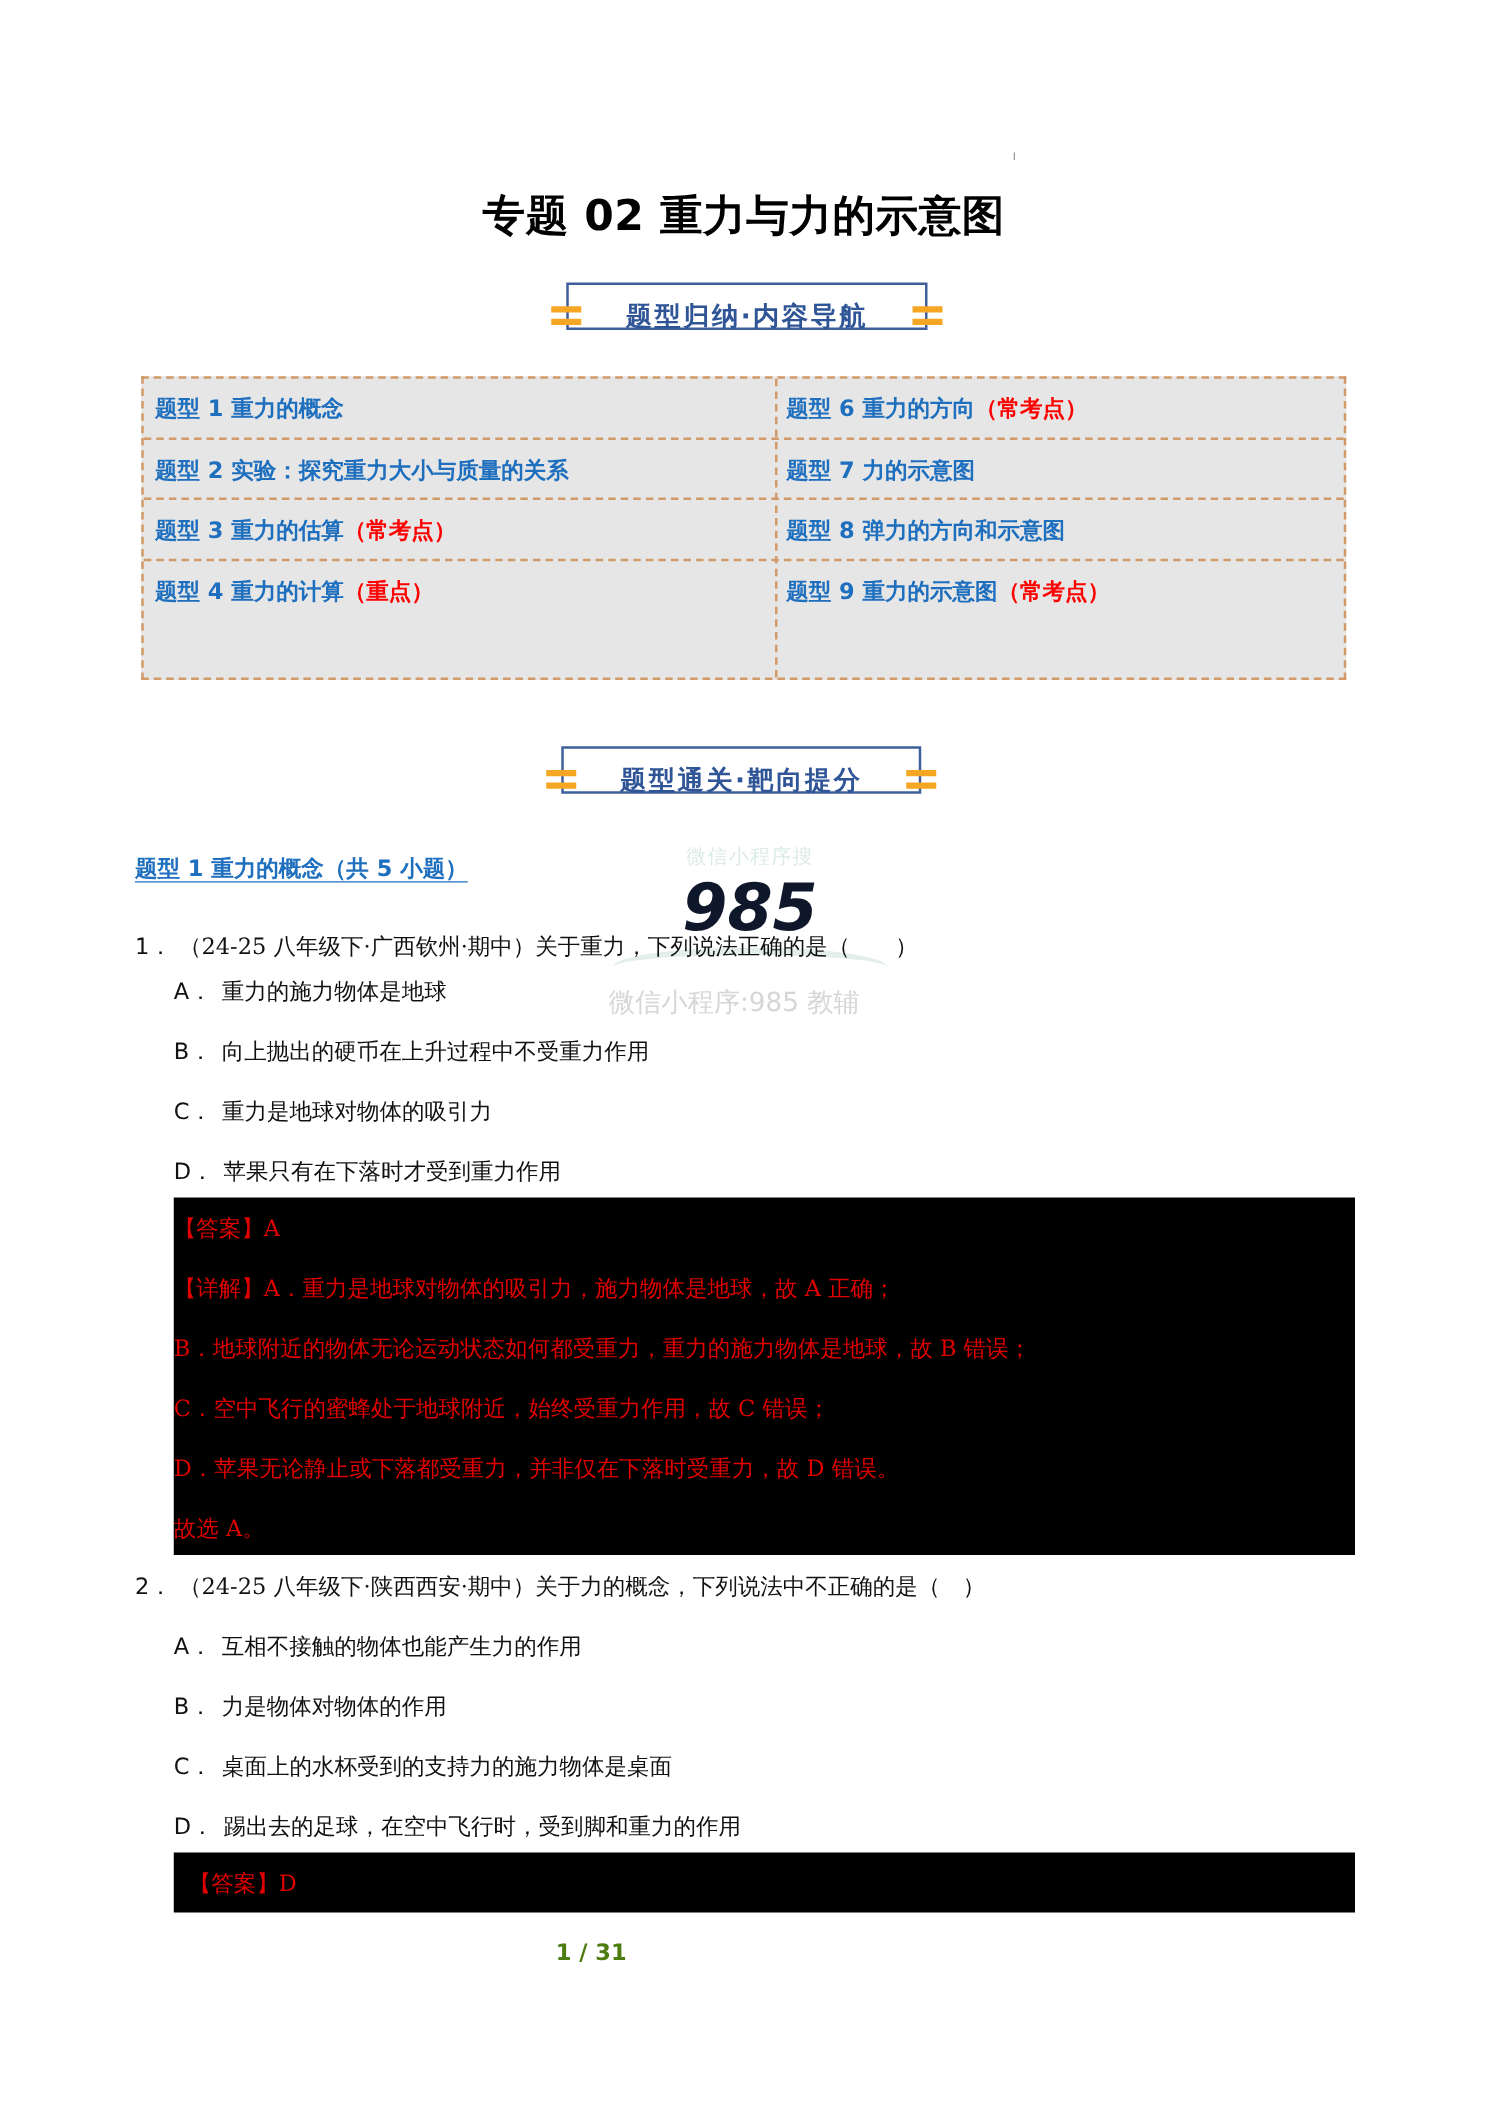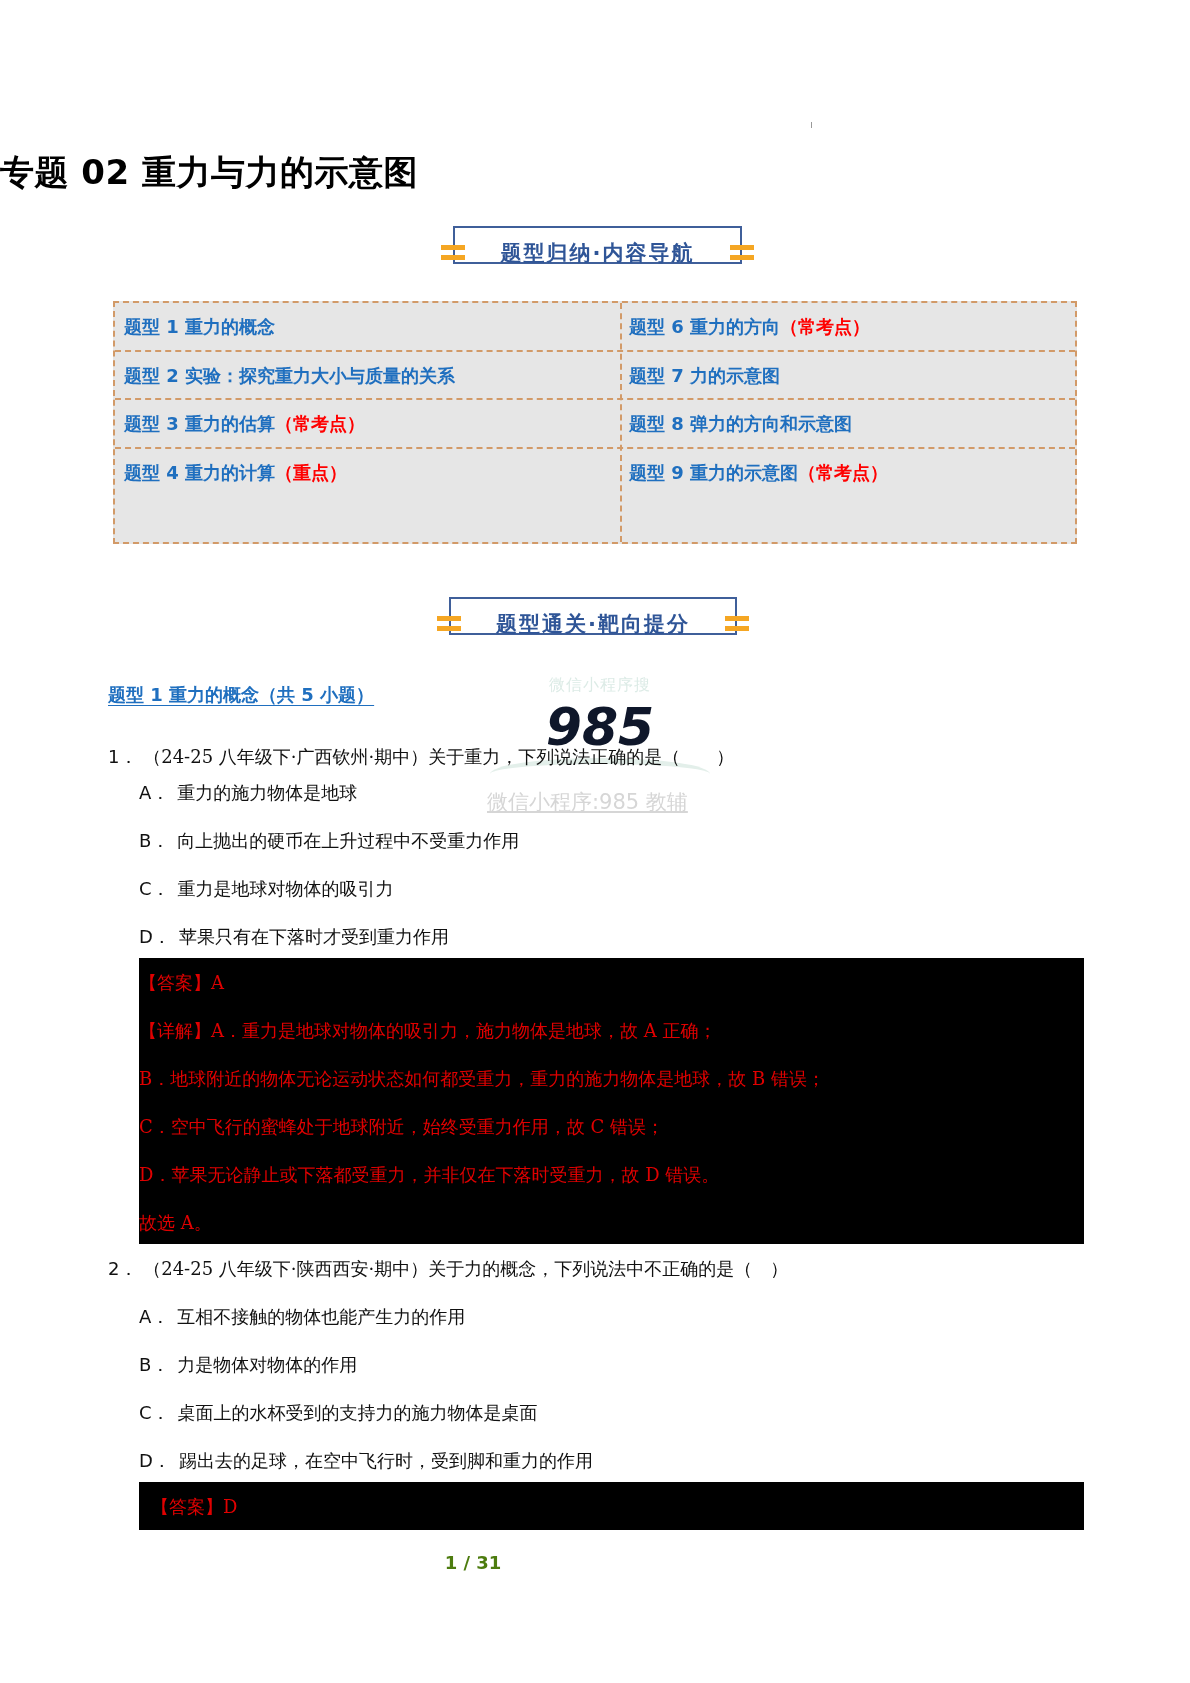"专题 02 重力与力的示意图" .page-title { text-align: left -> center }
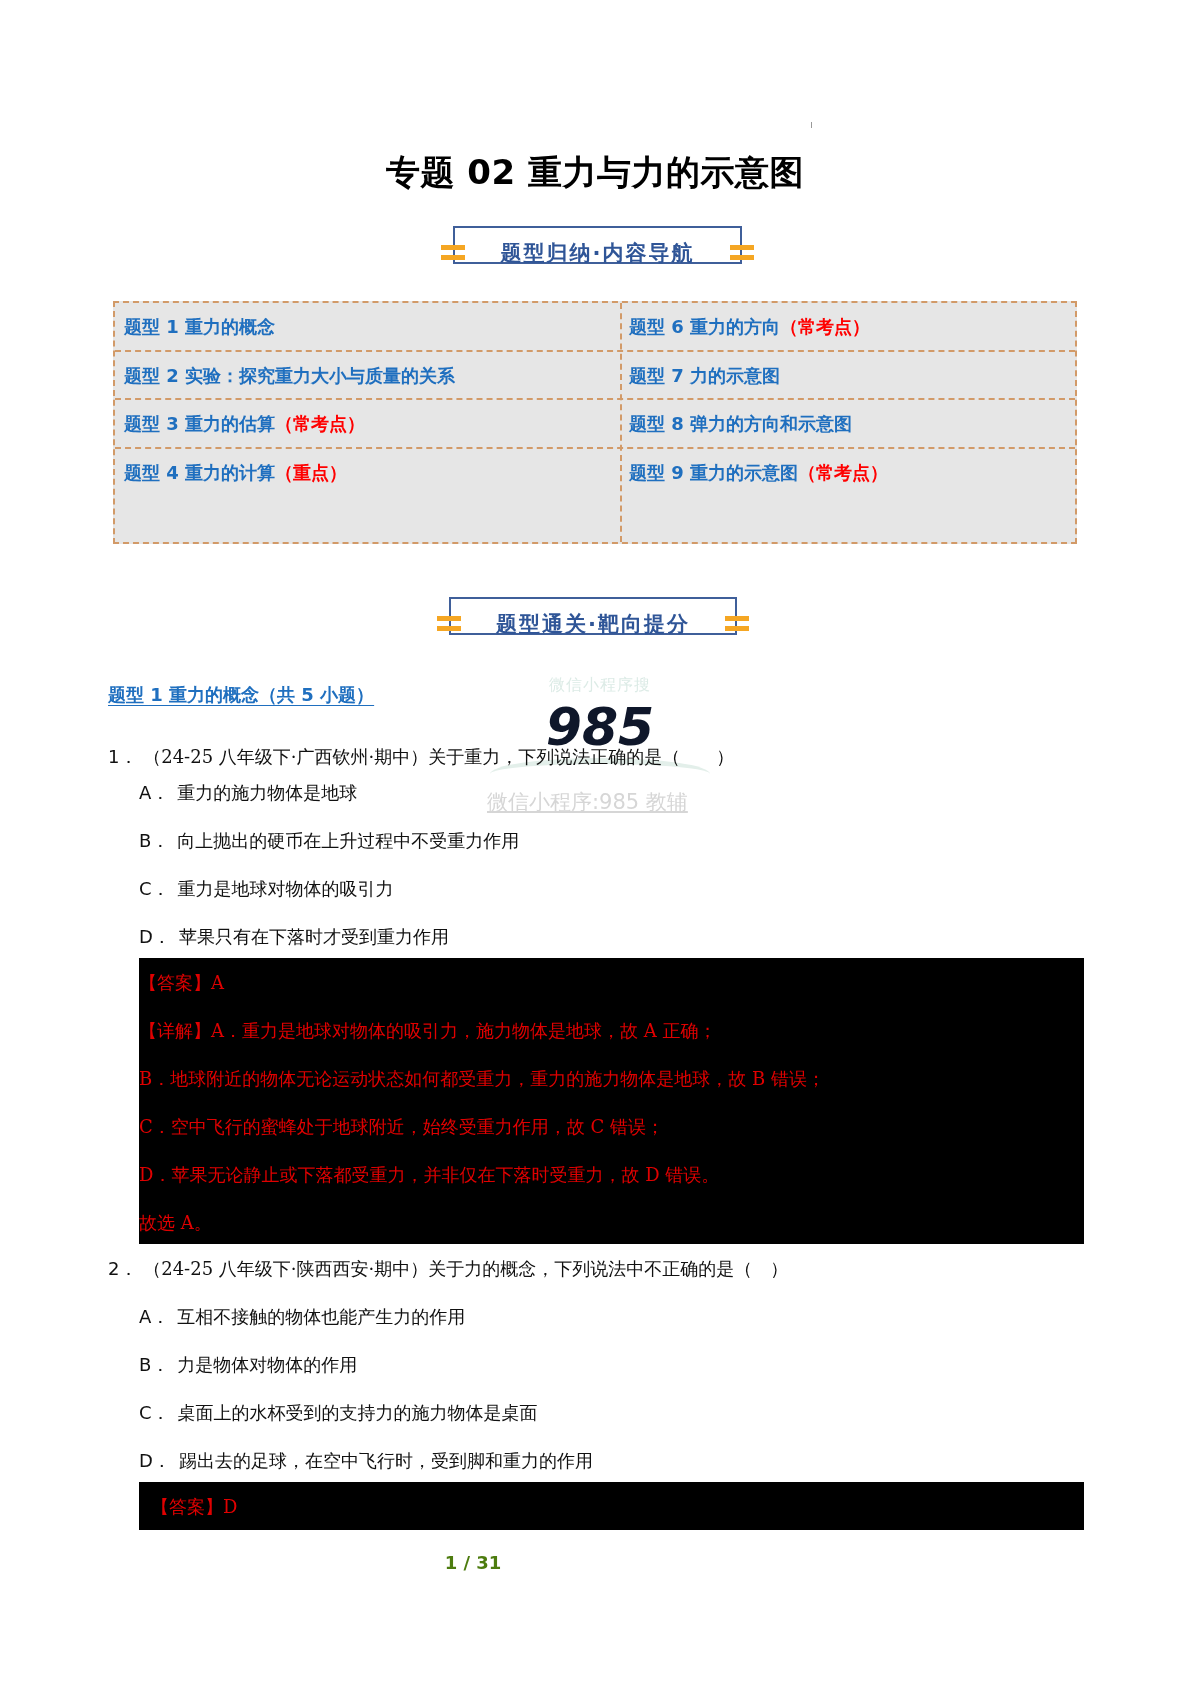"微信小程序:985 教辅" .wm-bottom { text-decoration: underline -> none }
